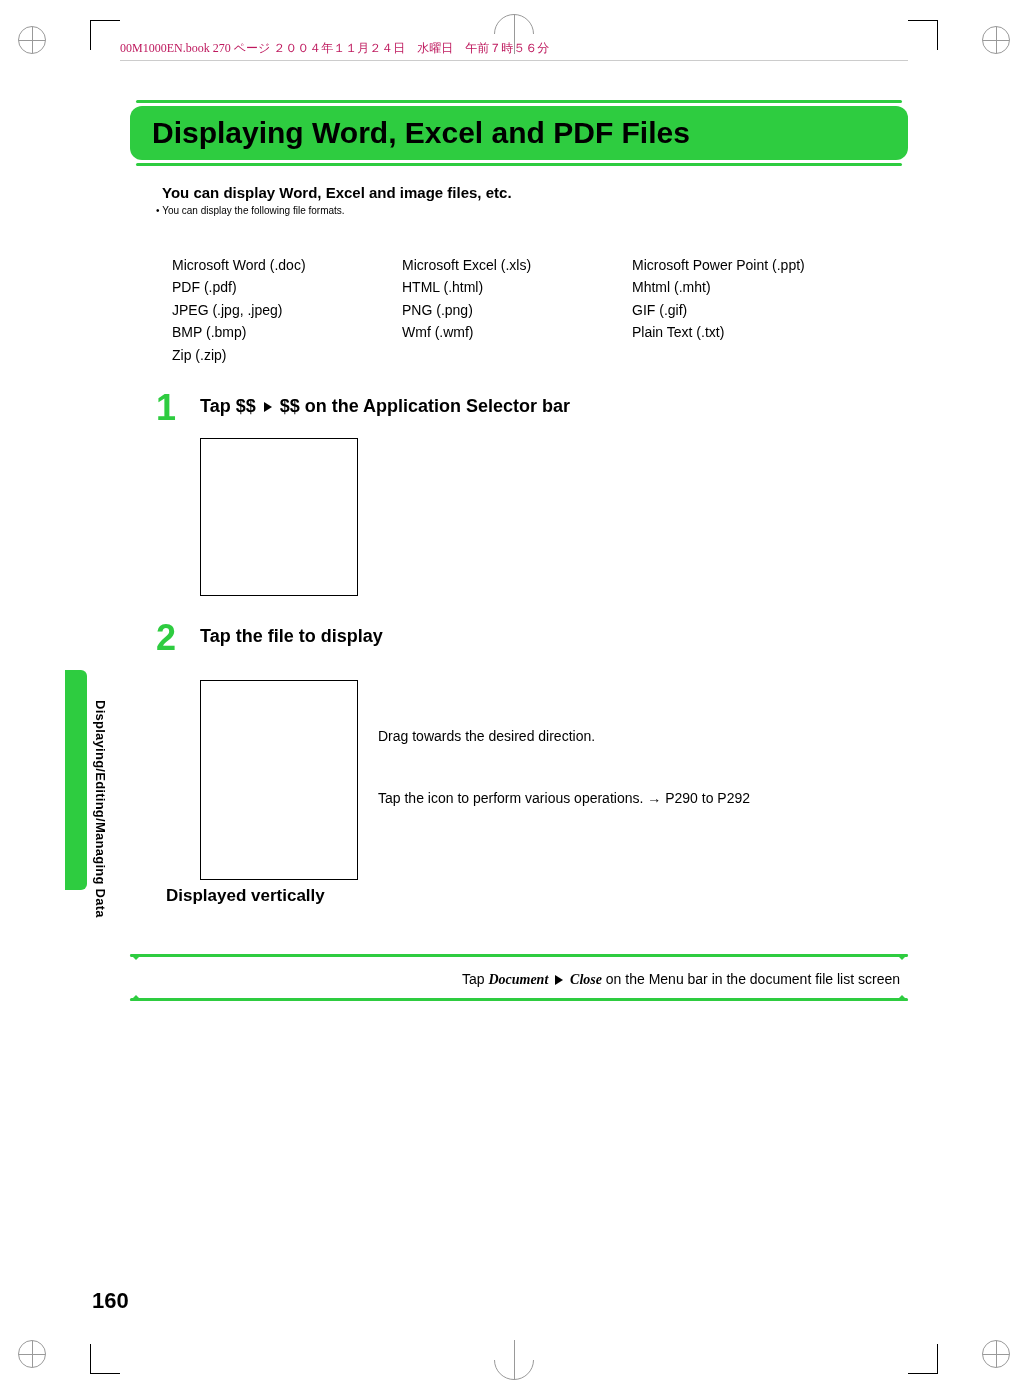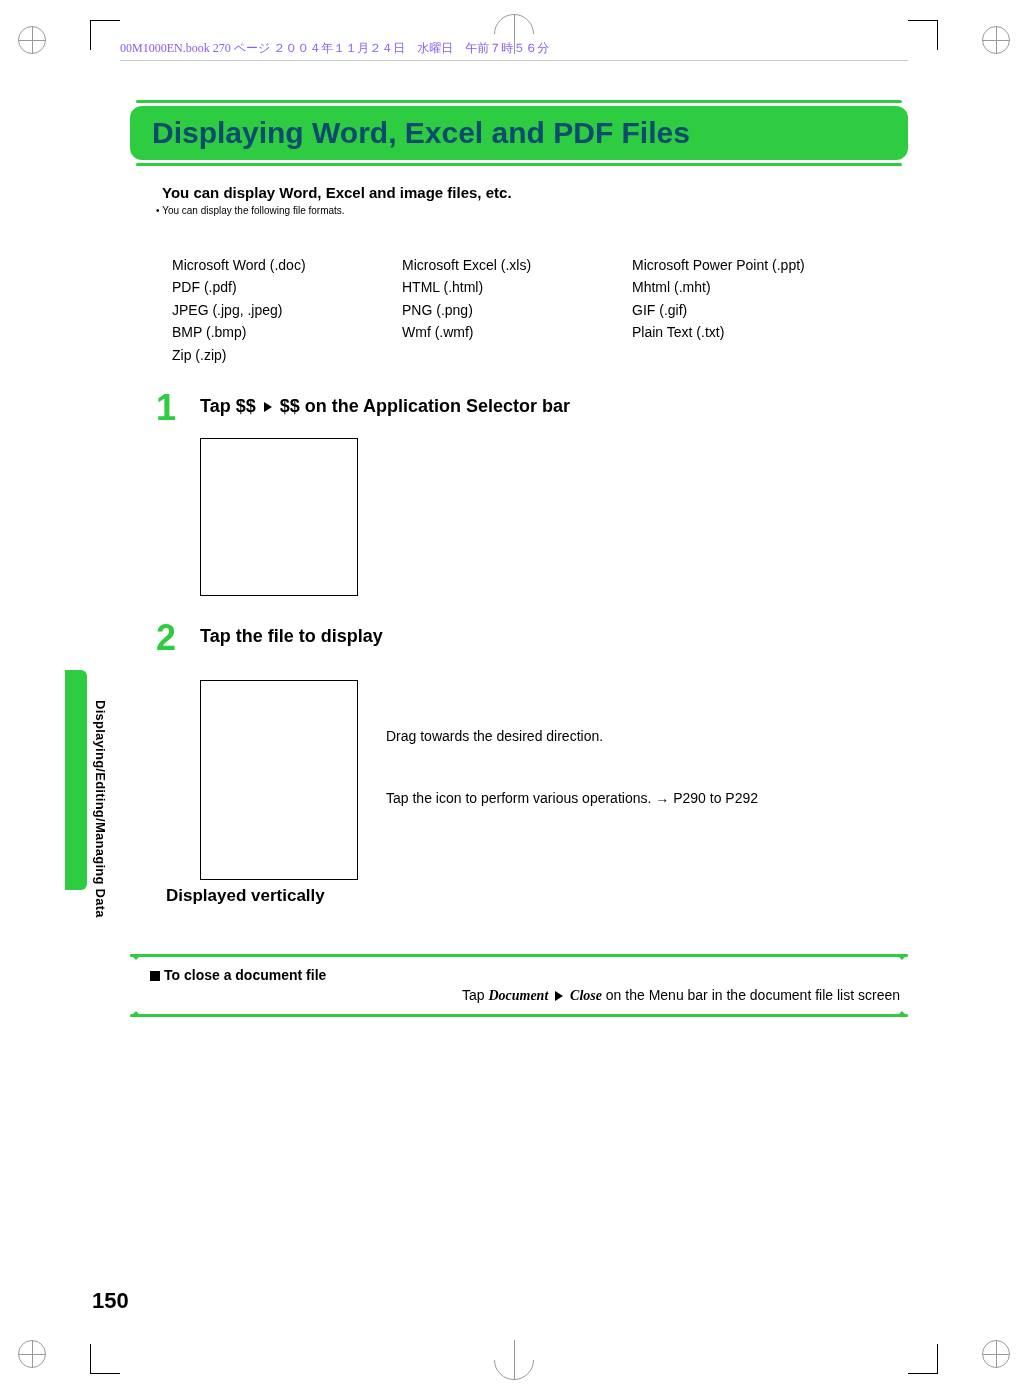"00M1000EN.book 270 ページ ２００４年１１月２４日 水曜日" .header-line { color: #8b5cf6 -> #be185d }
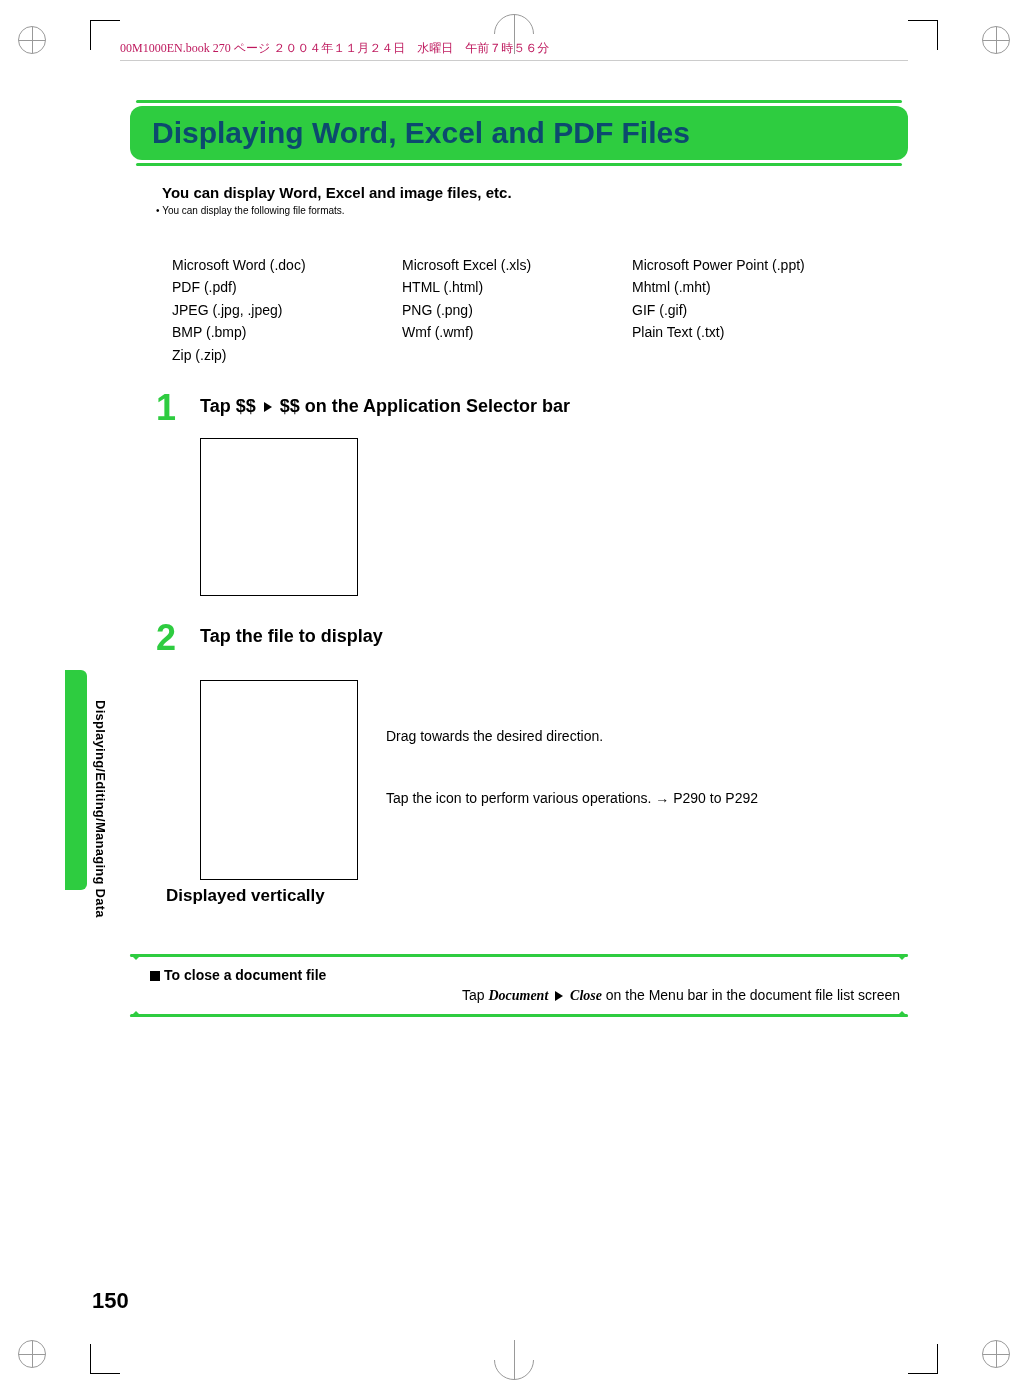"Displaying Word, Excel and PDF" .banner { color: #0c4a6e -> #000000 }
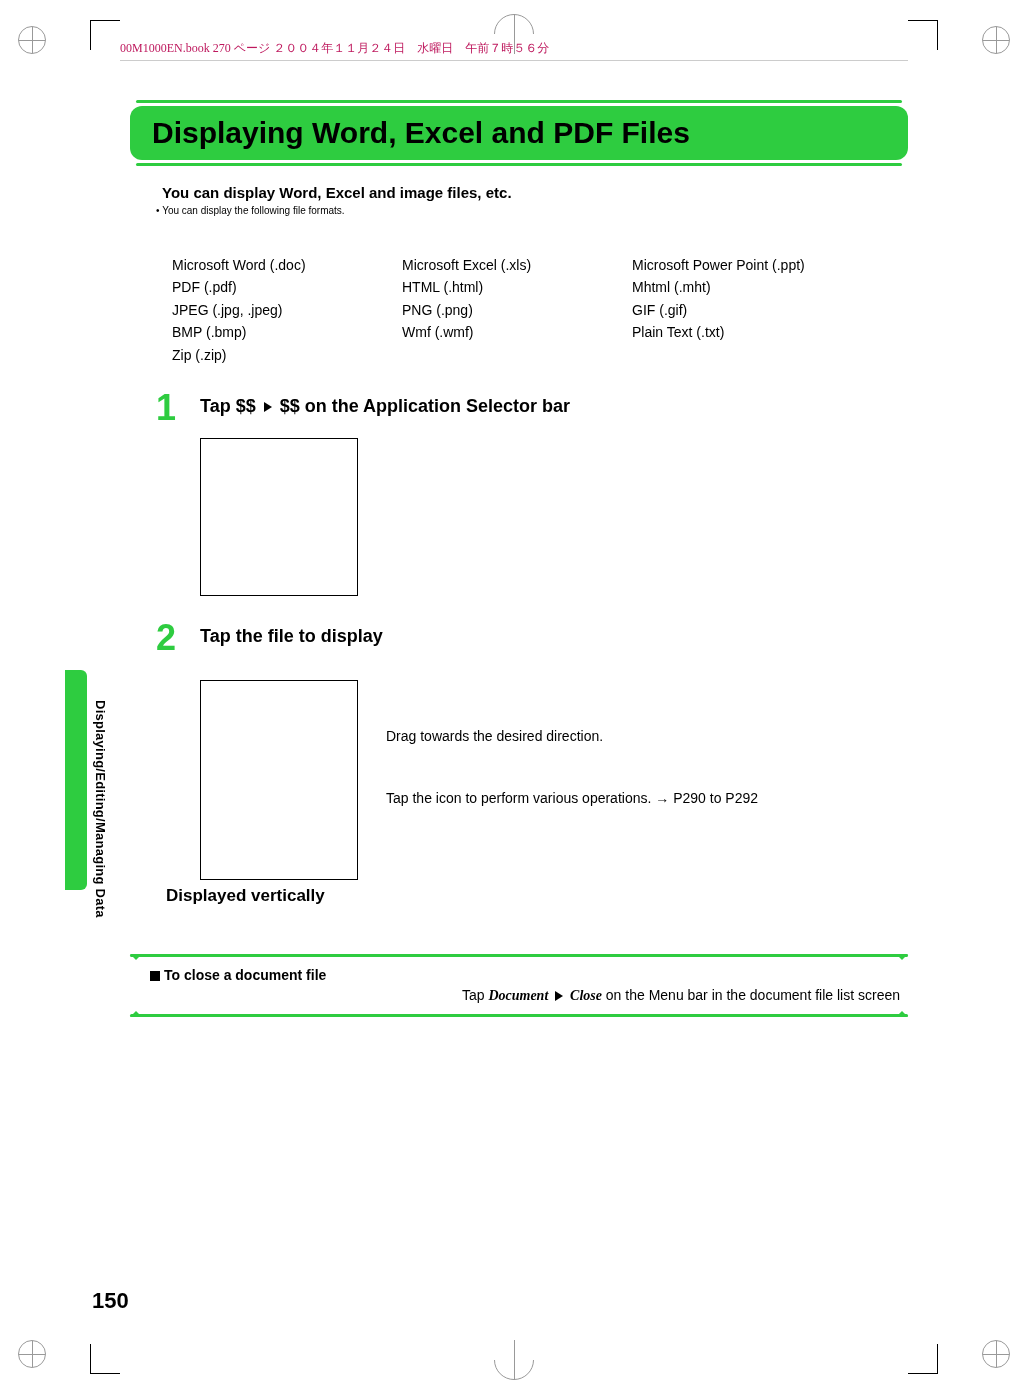"Drag towards the desired direction." .step2-area { gap: 28px -> 20px }
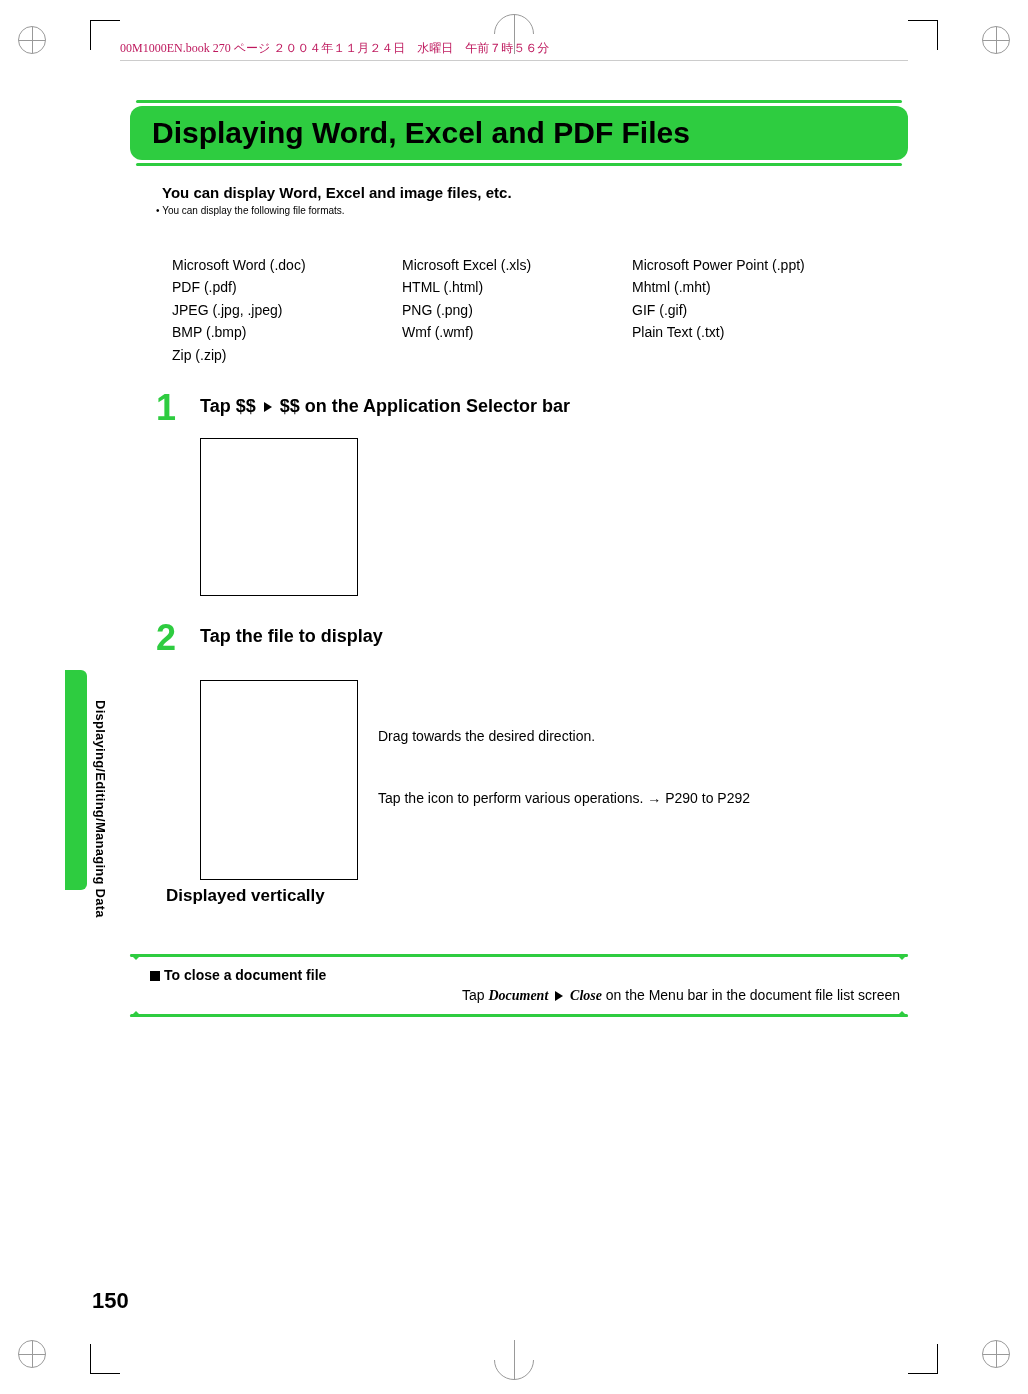"To close a document file" div.note-heading { html: <div> <span></span><span>To close a document file</span> </div> -> none }
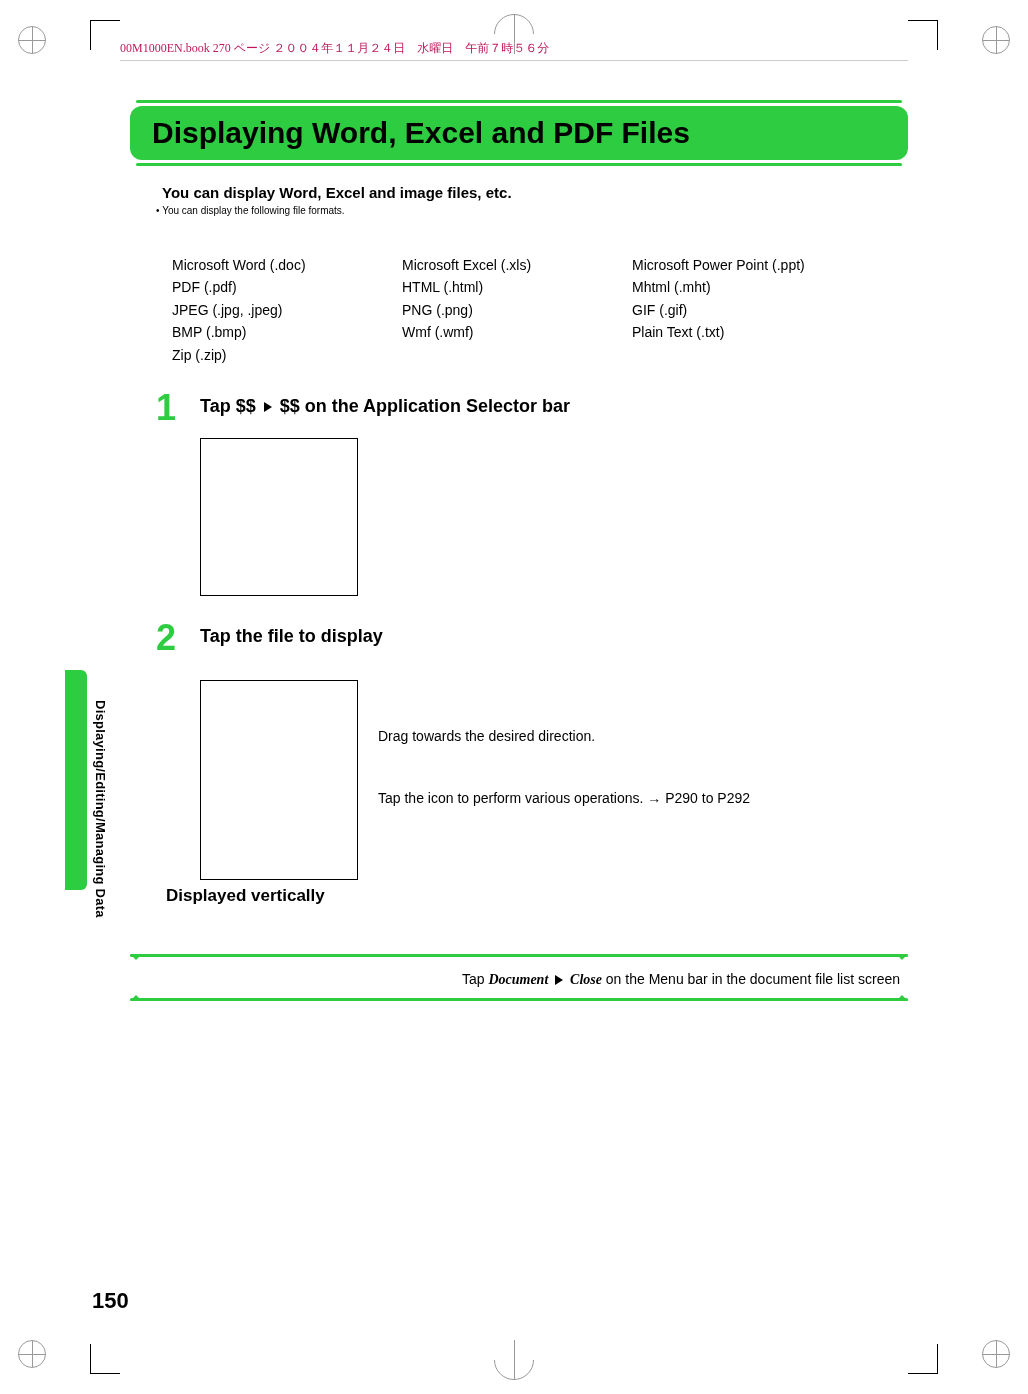"150" div.page-num { text: 150 -> 160 }
